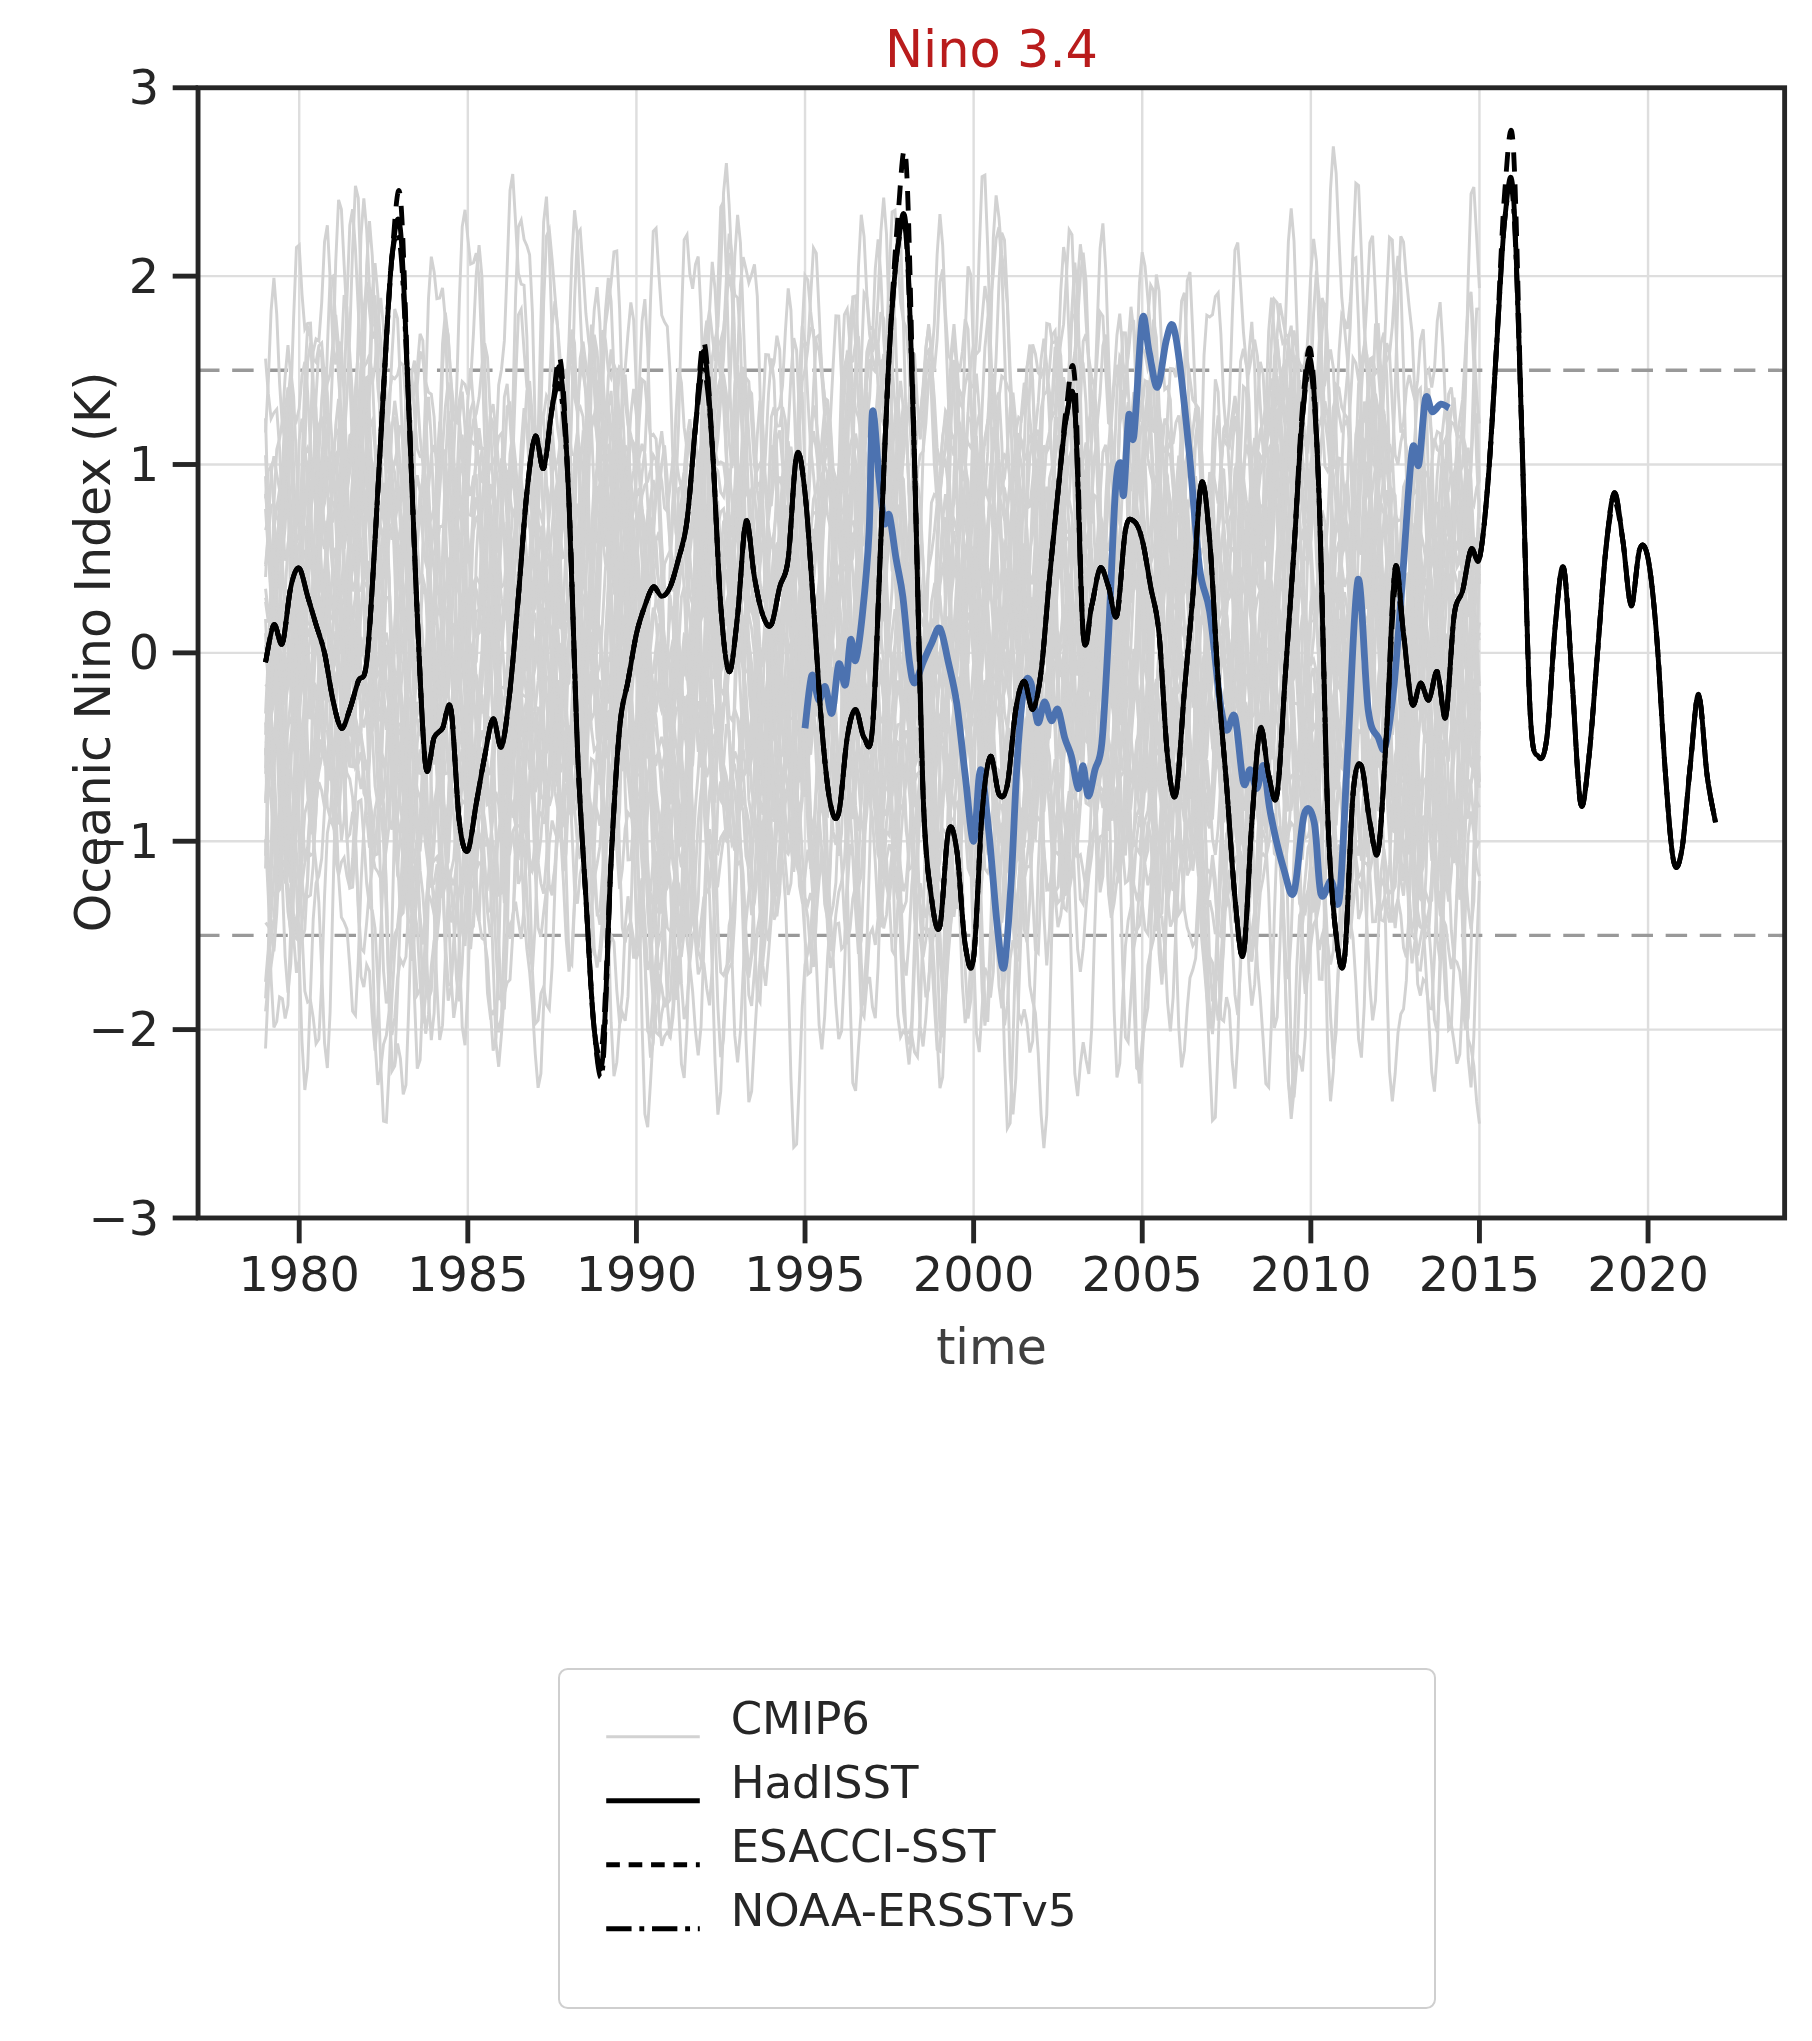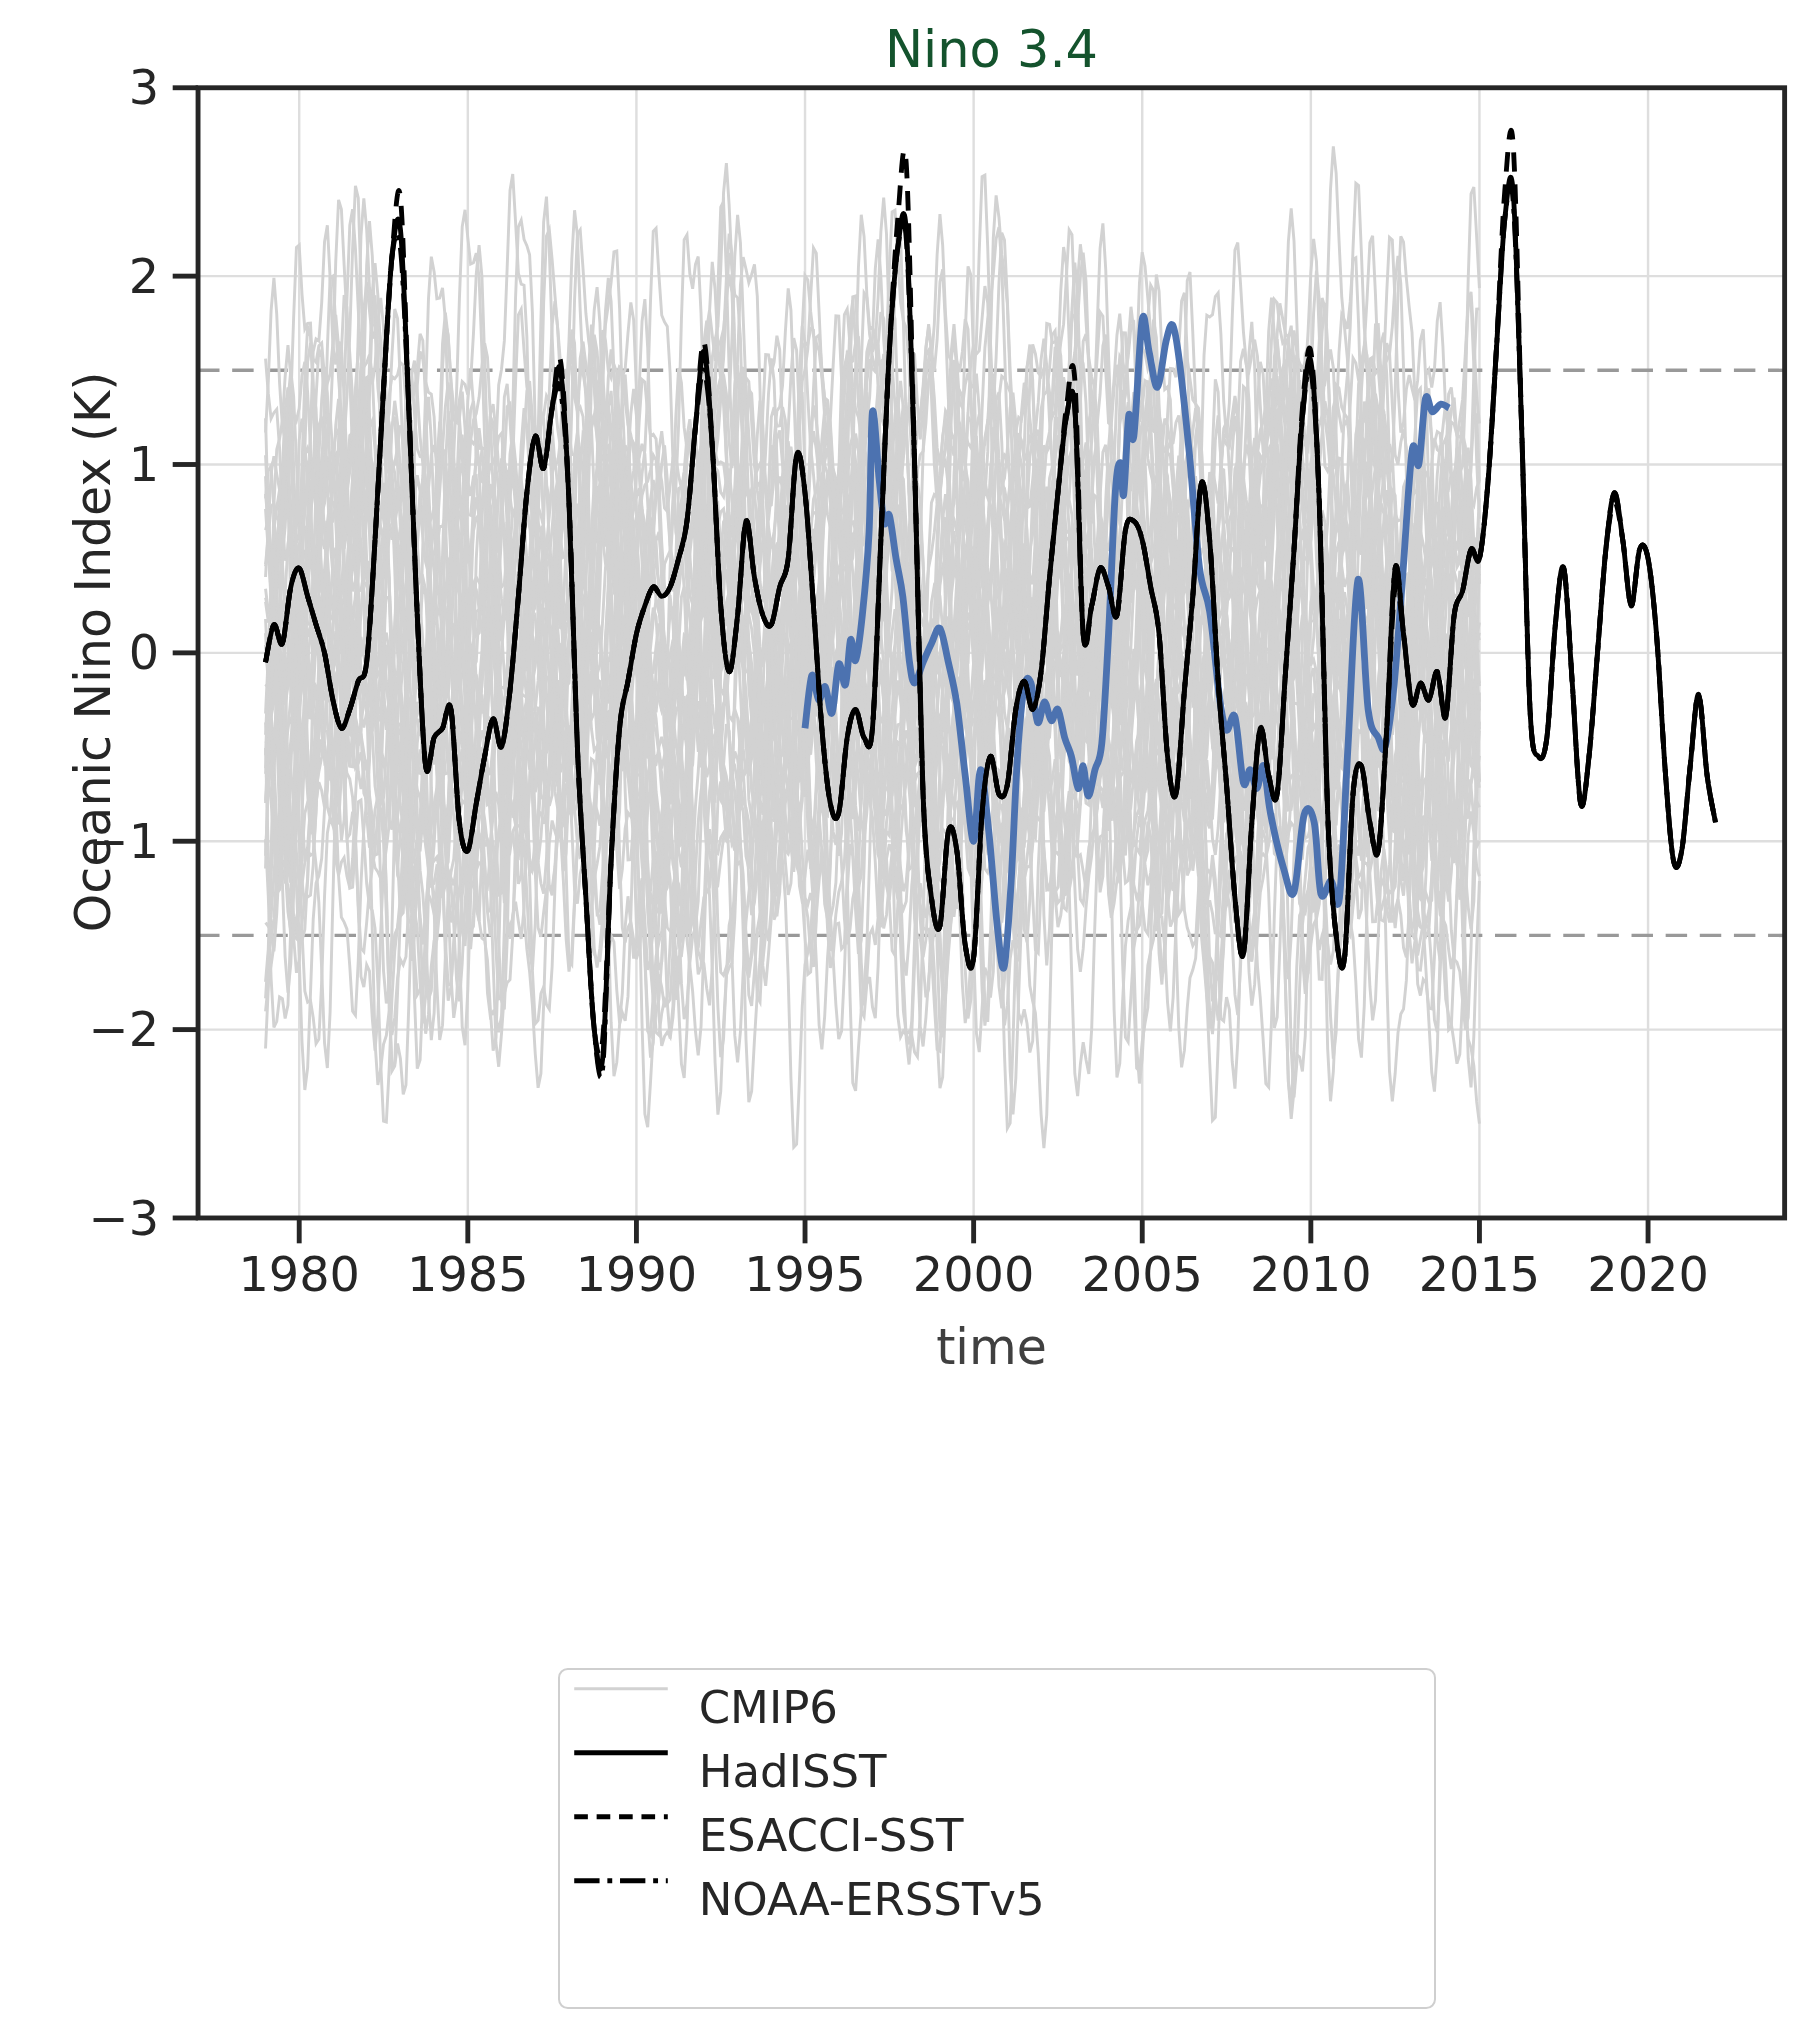"Nino 3.4" .title { color: #14532d -> #b91c1c }
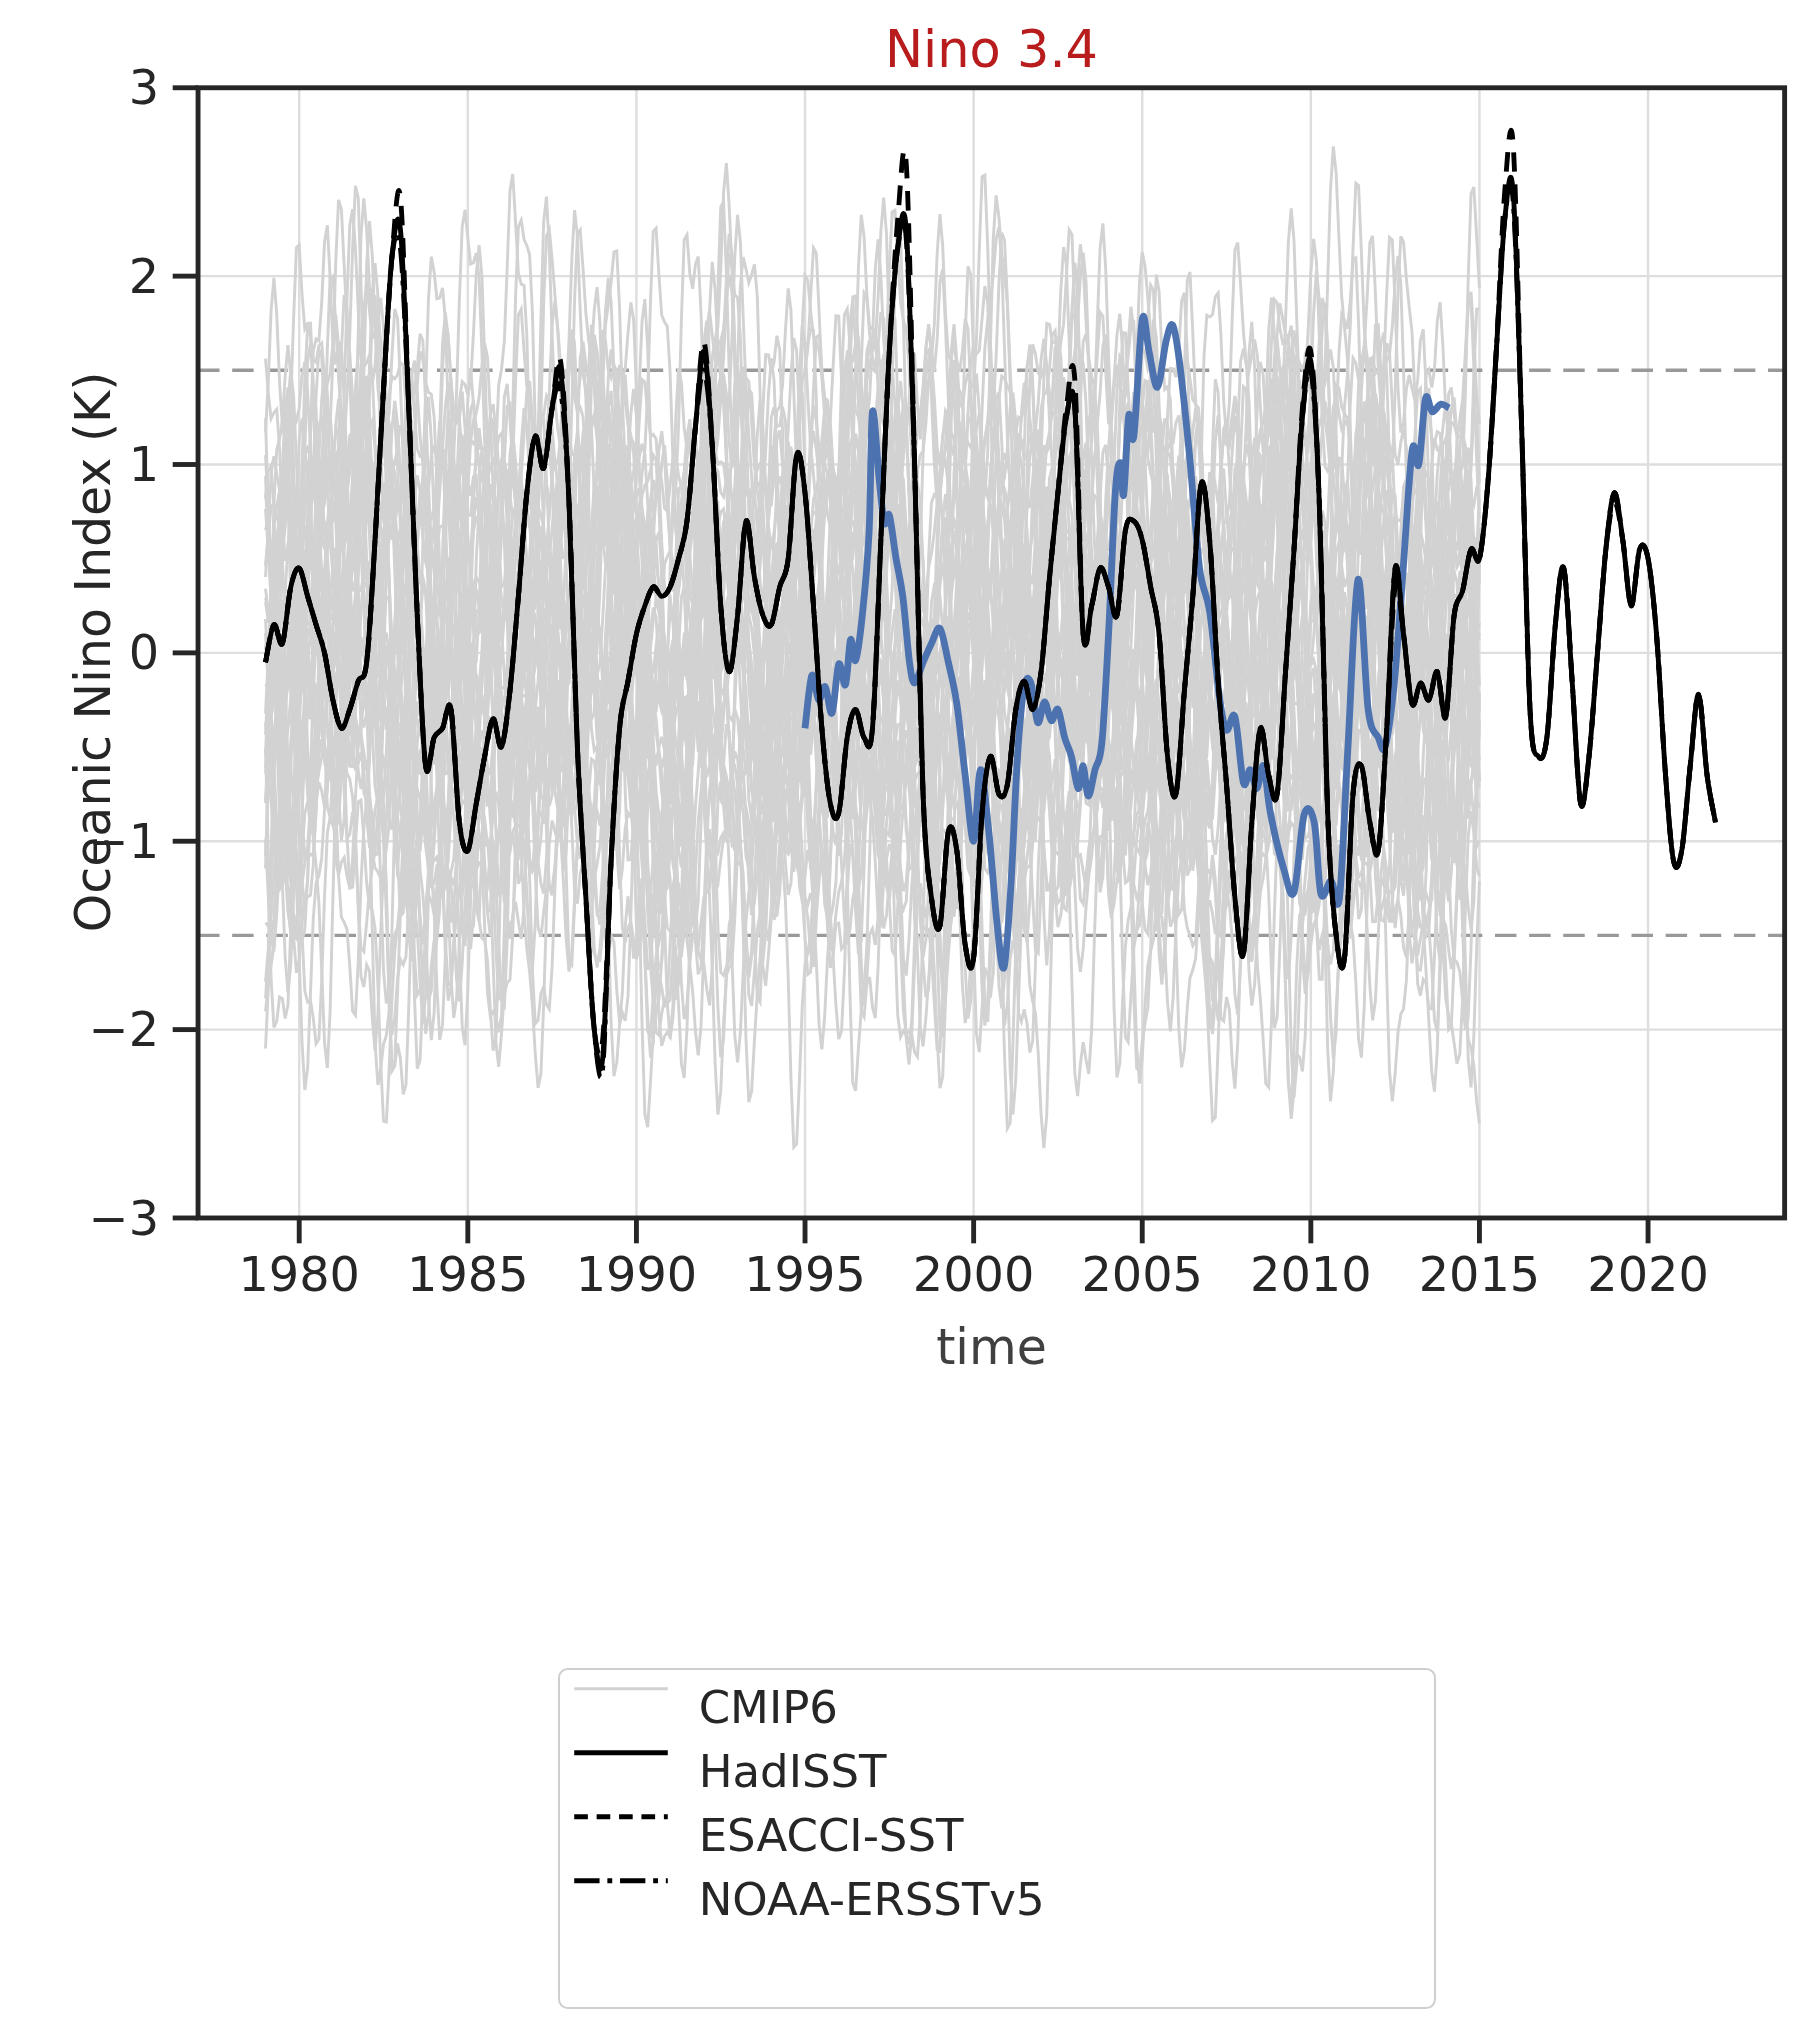"CMIP6" .lrow { align-items: flex-start -> flex-end; padding-left: none -> 32px }
